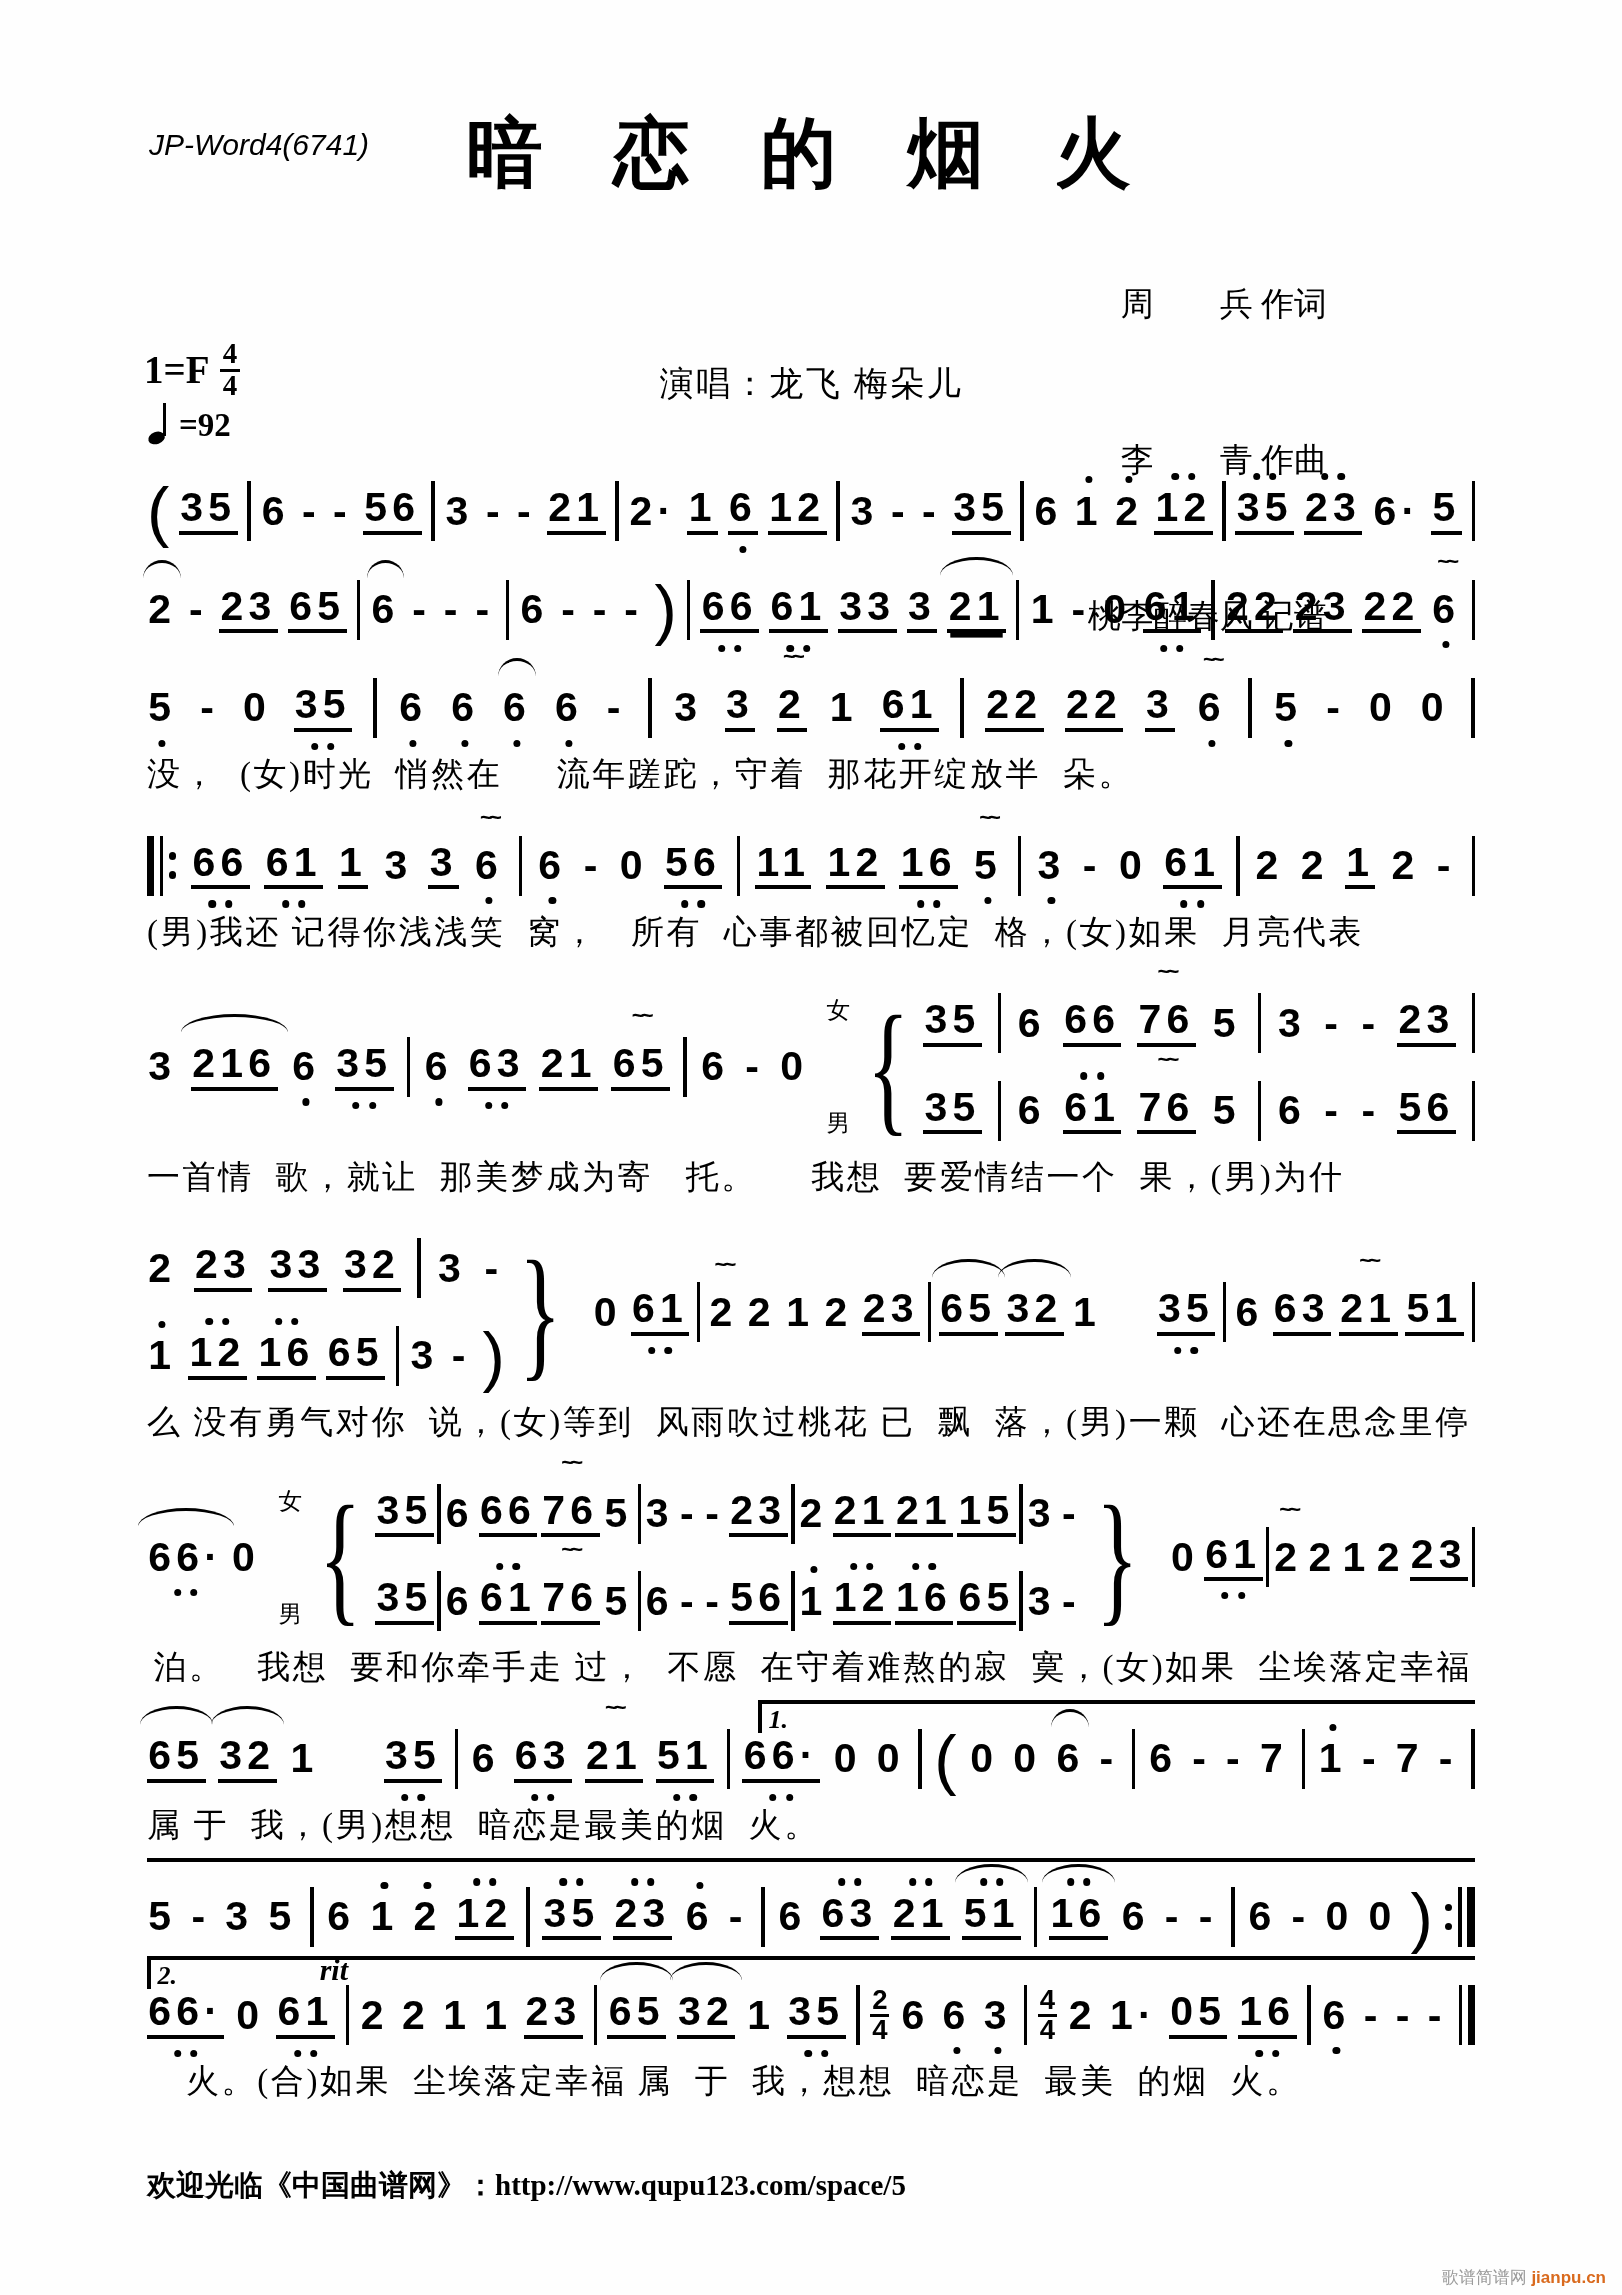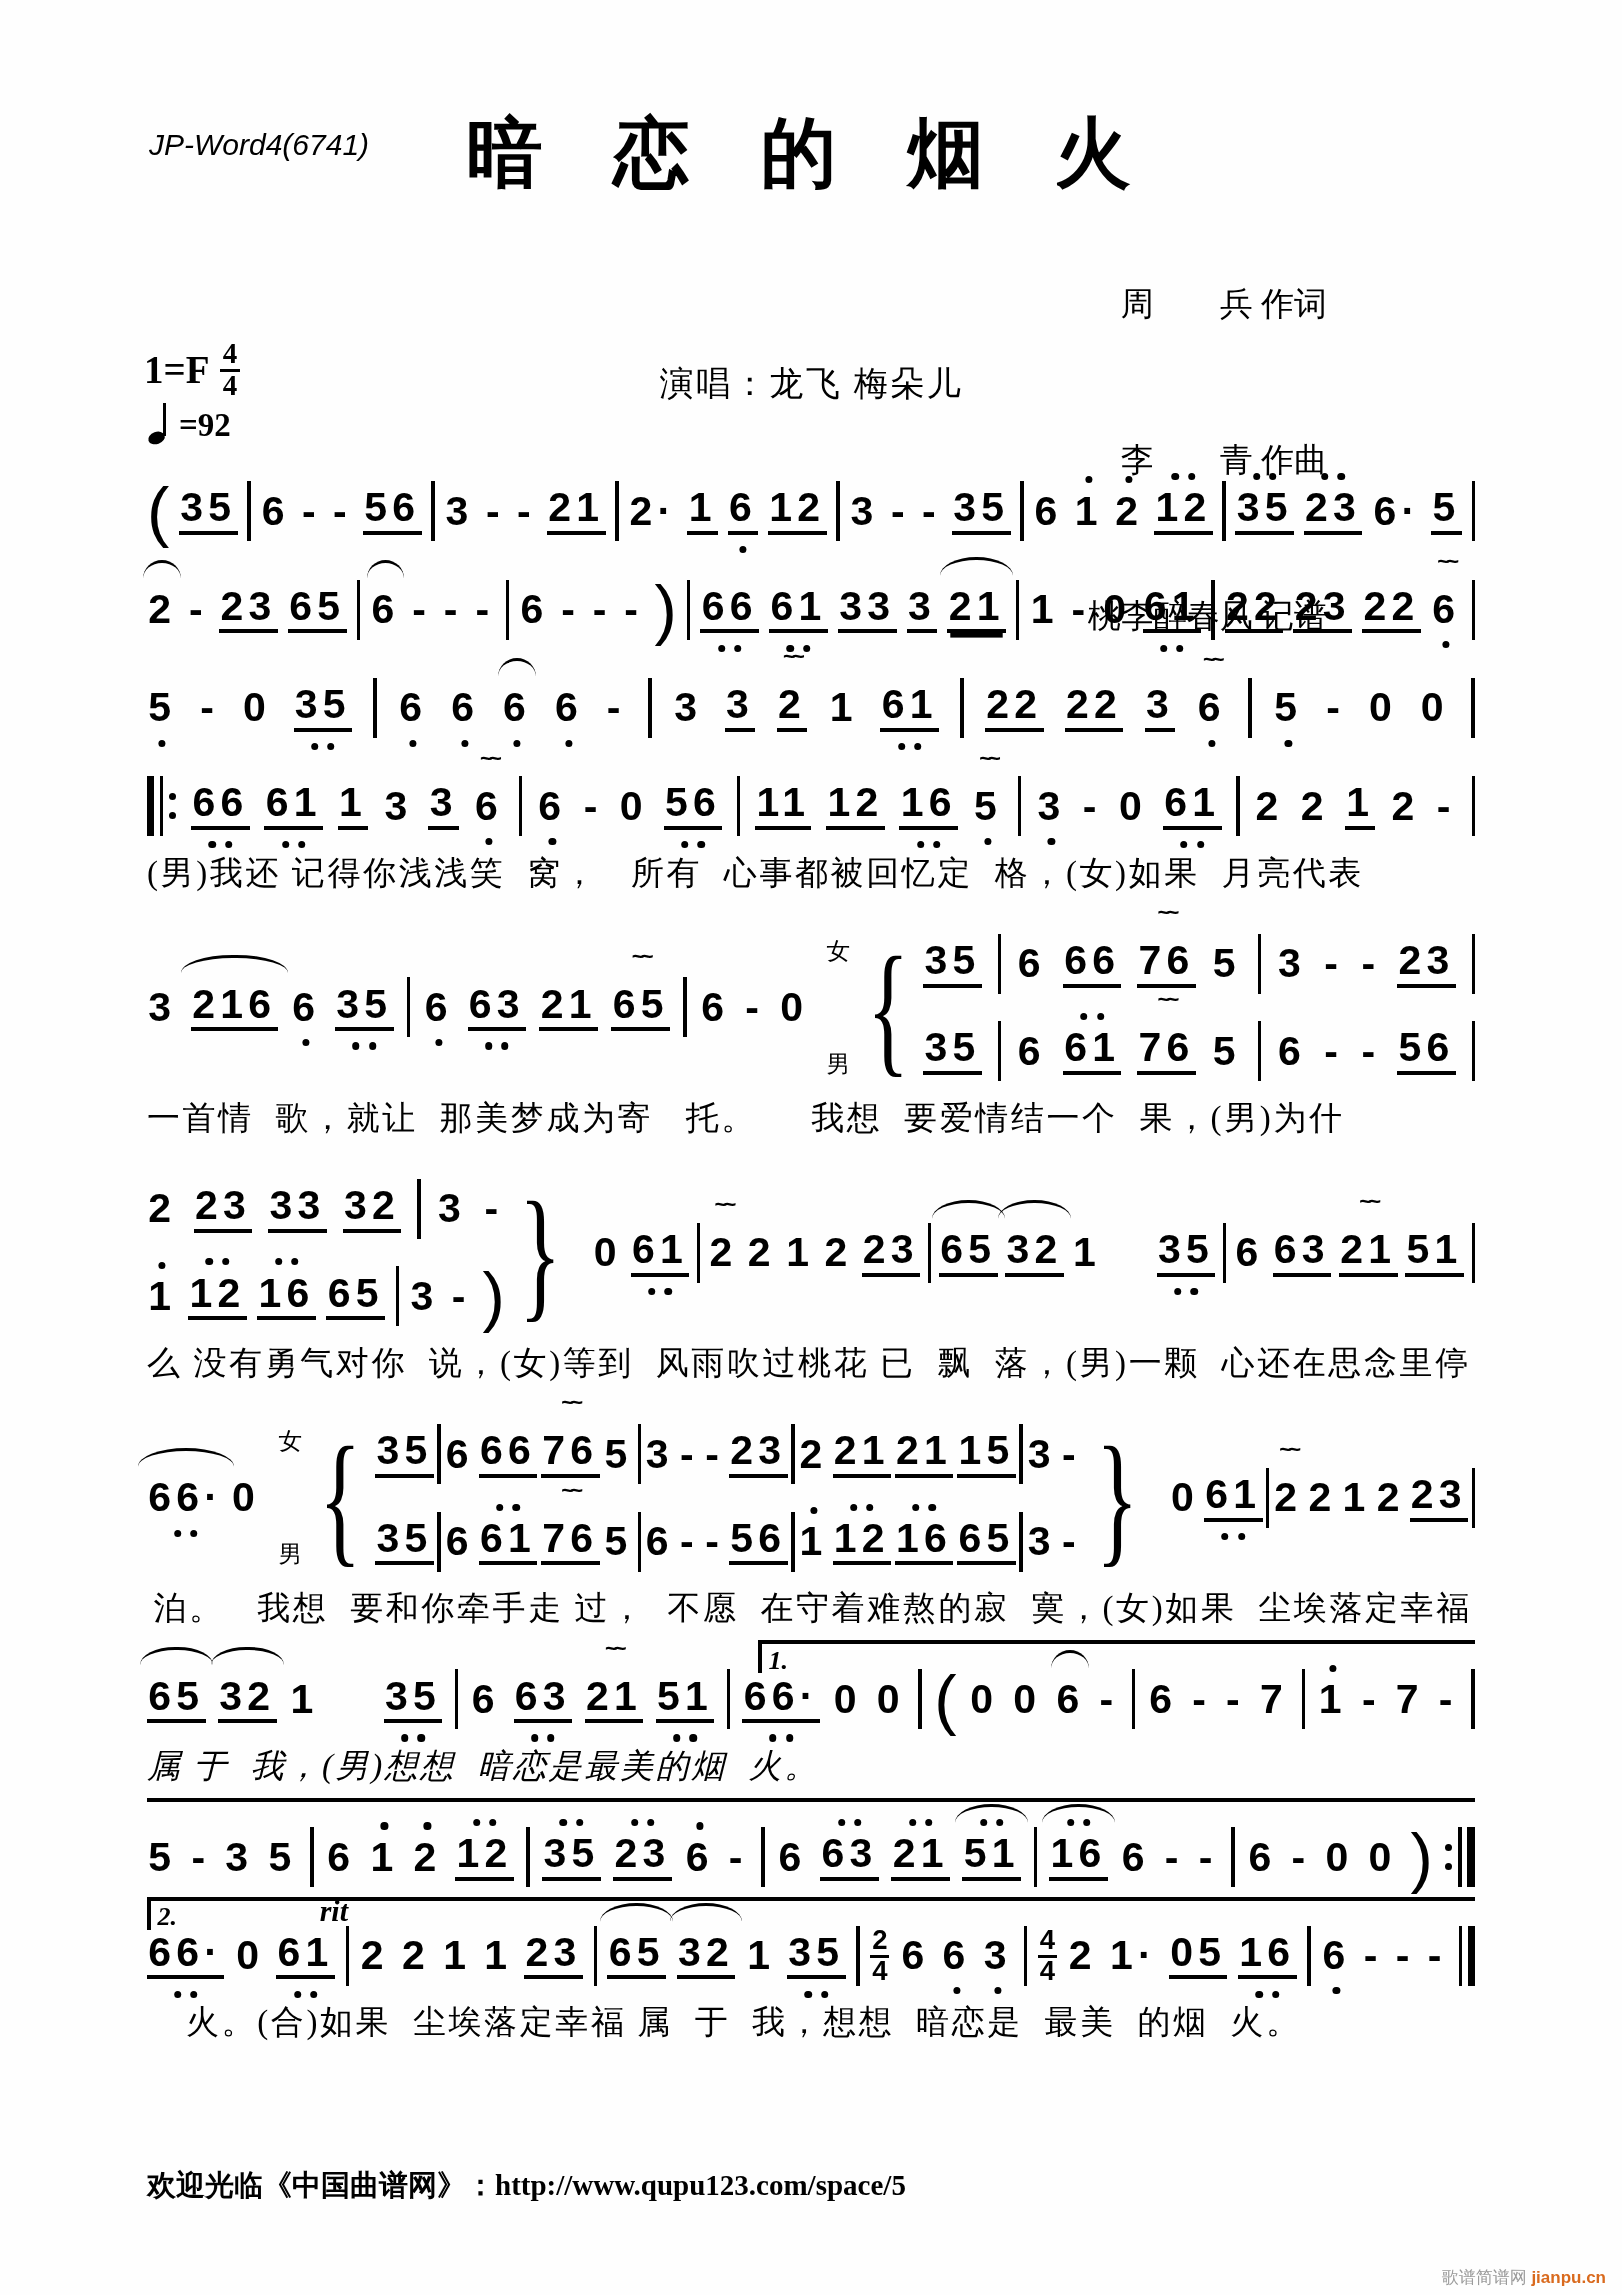"没， (女)时光 悄然在 流年蹉跎，守着 那花开绽放半" div.lyrics { html: none -> <div>没， (女)时光 悄然在 流年蹉跎，守着 那花开绽放半 朵。</div> }
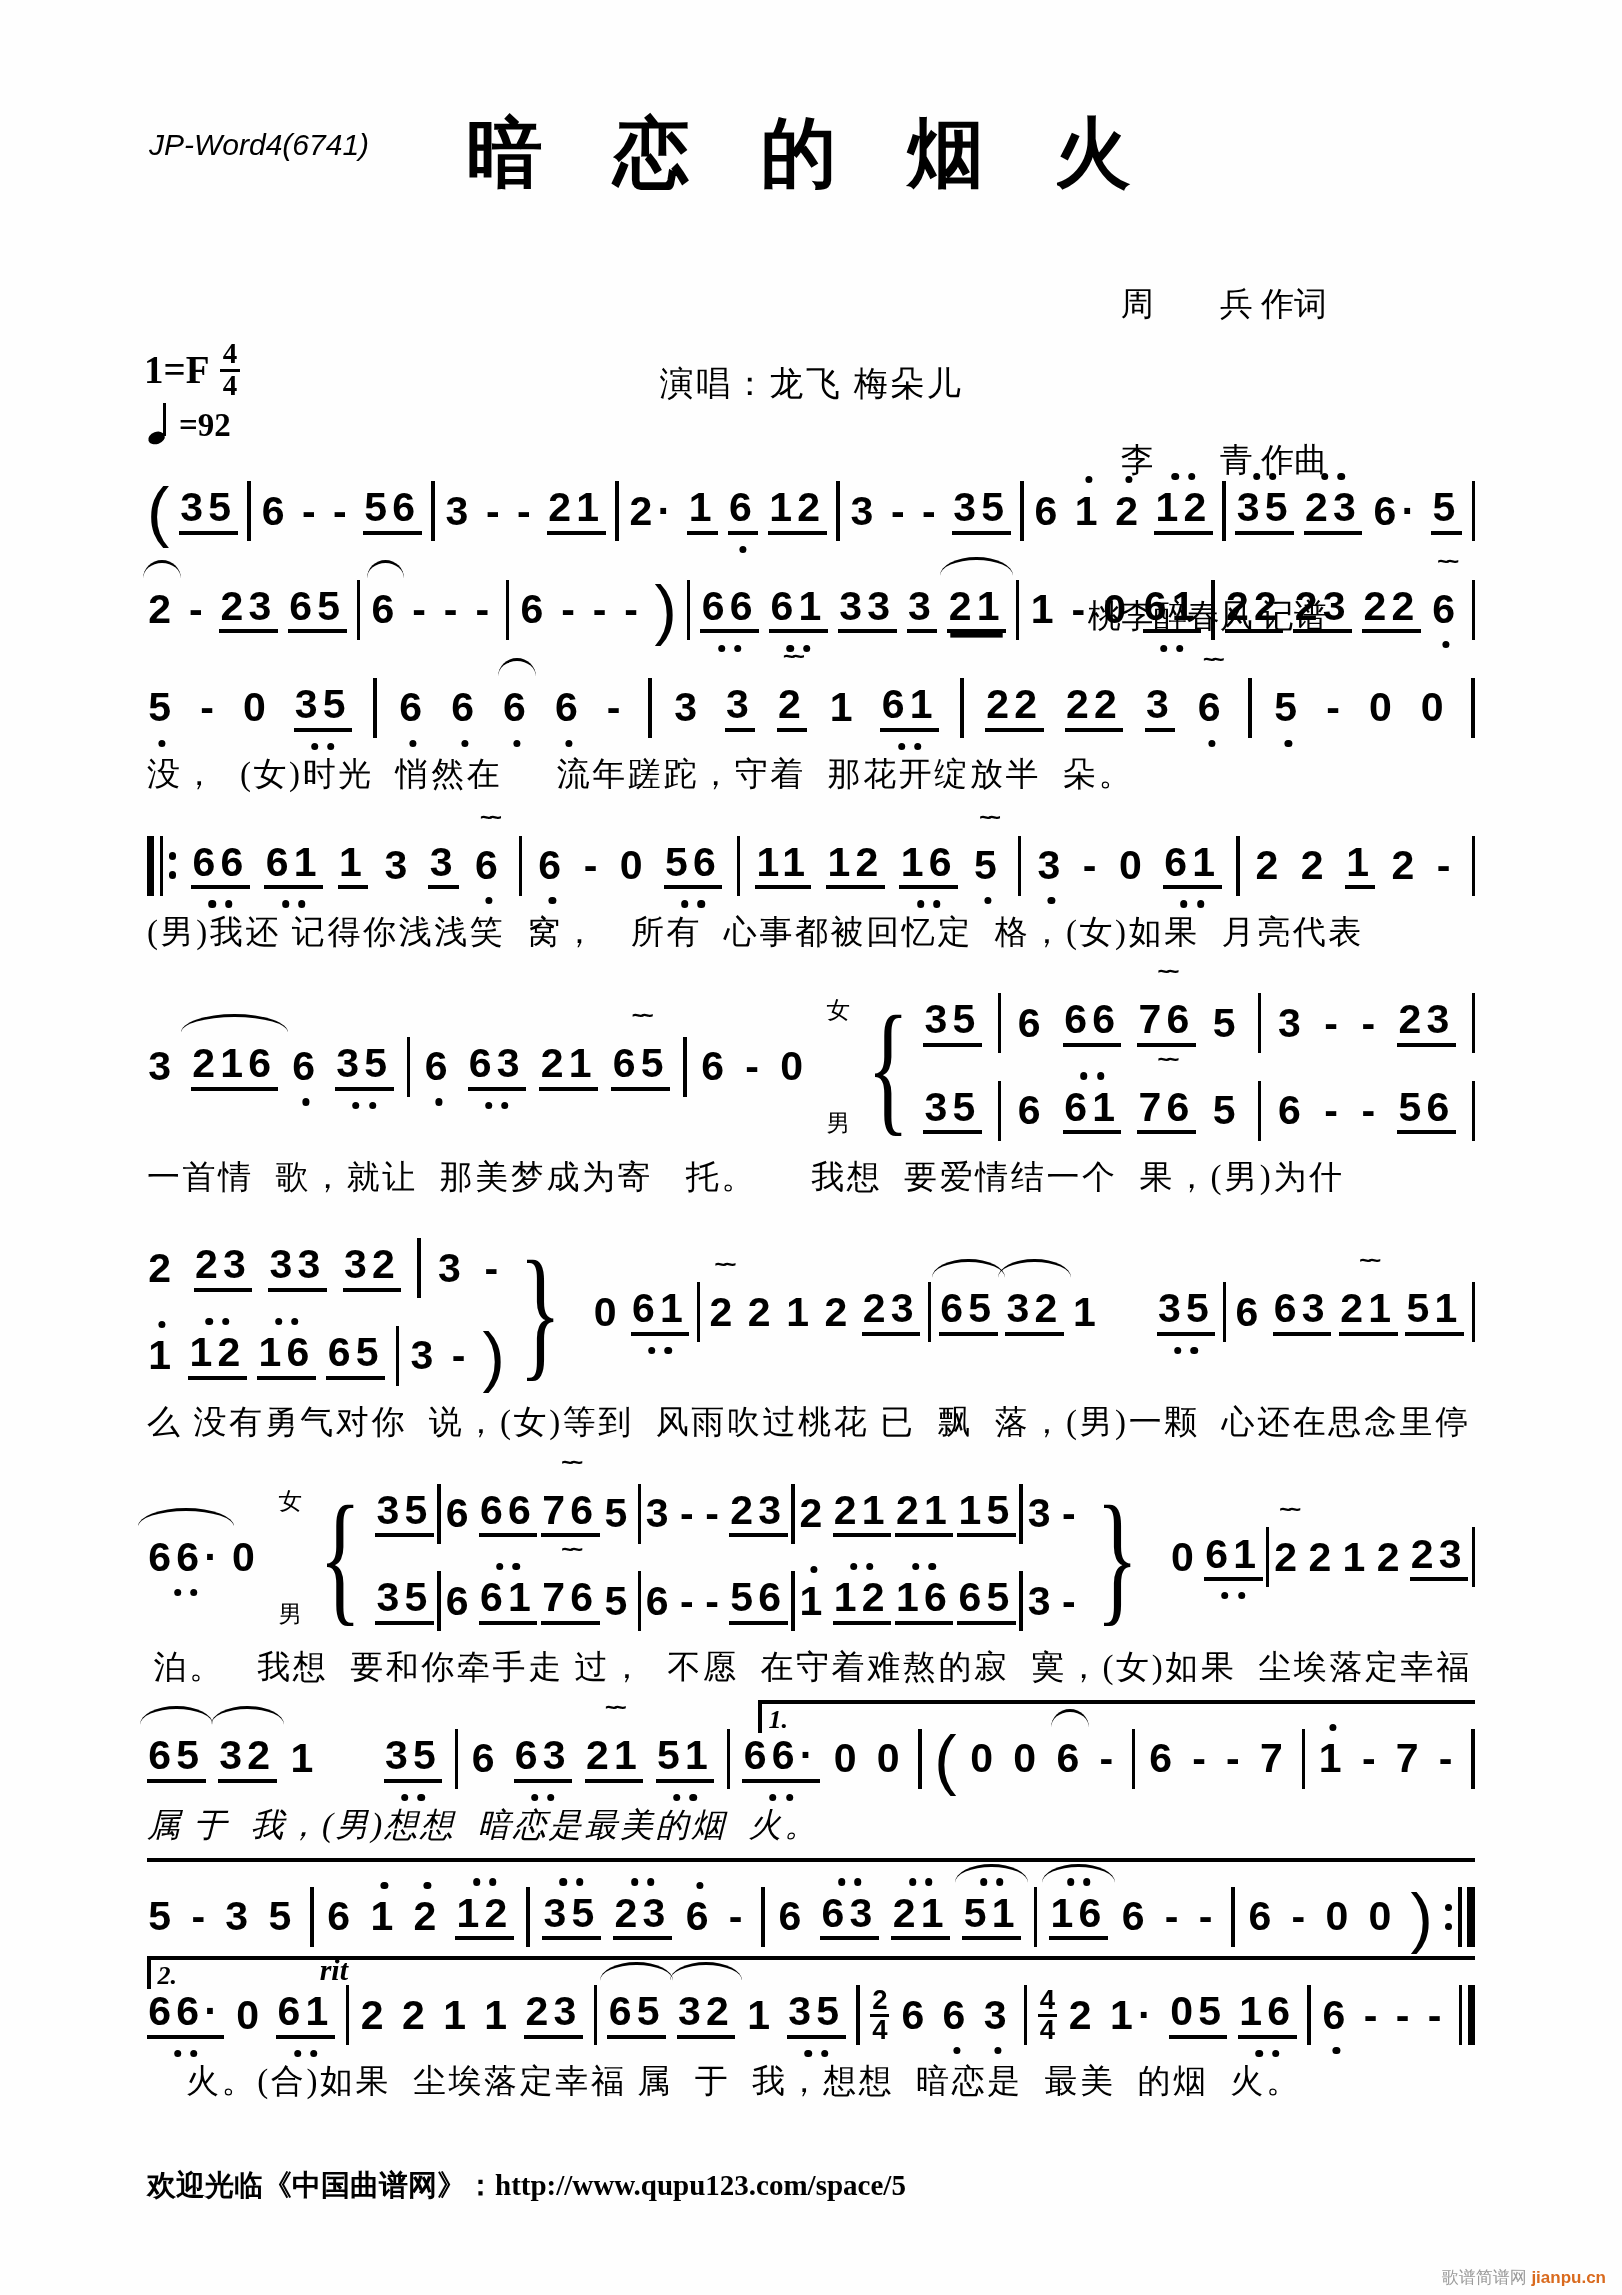"属 于 我，(男)想想 暗恋是最美的烟 火。" div.lyrics { font-style: italic -> none }
